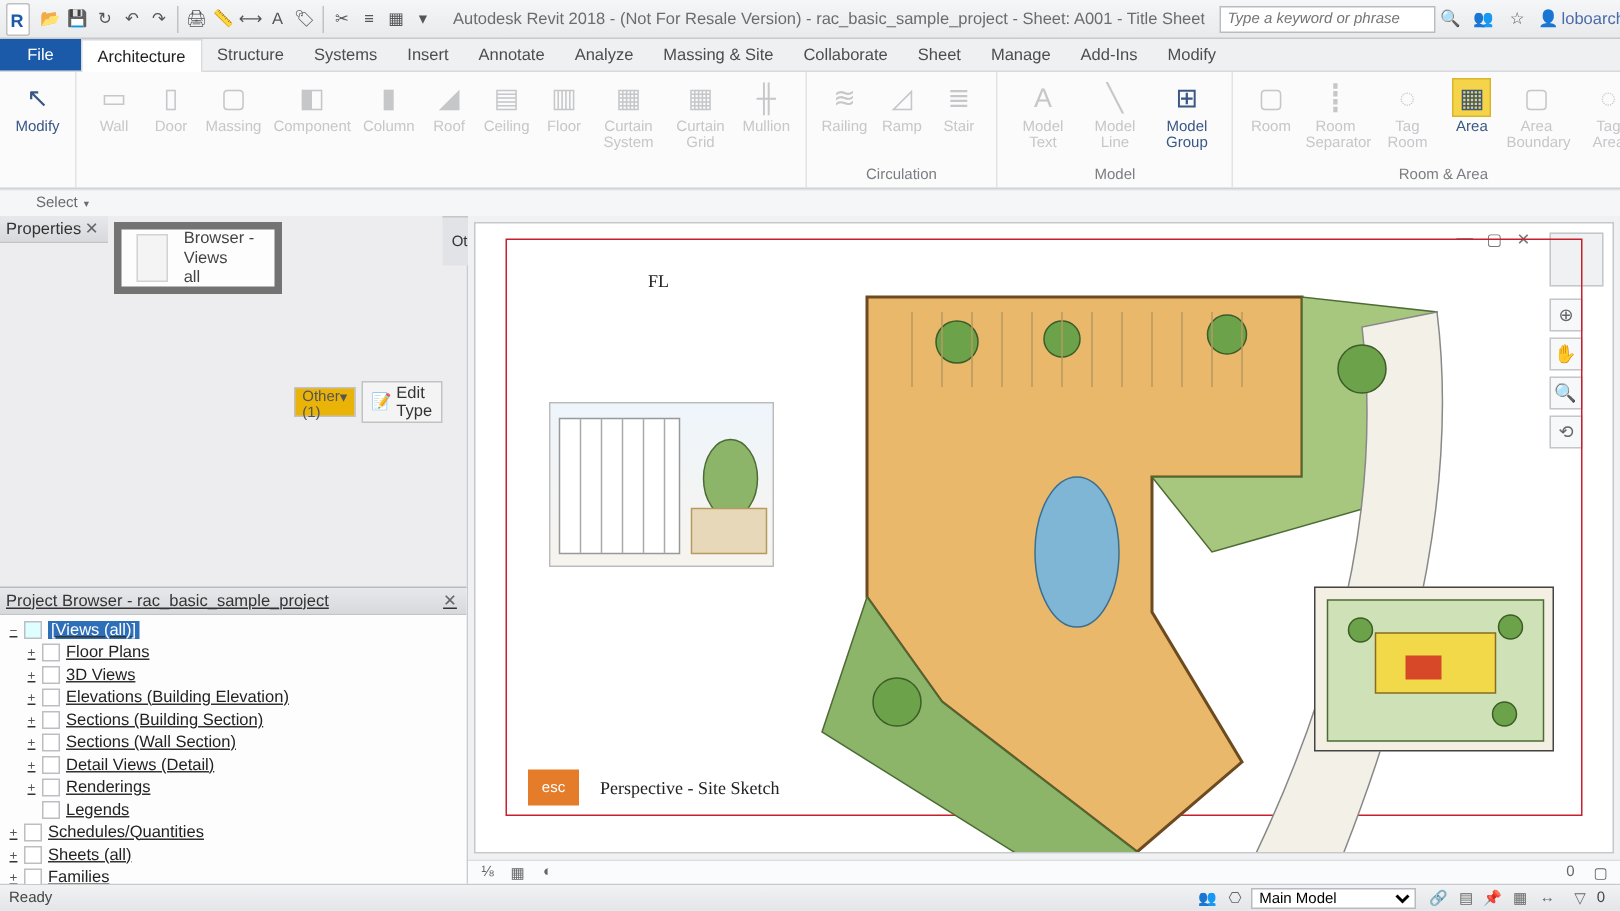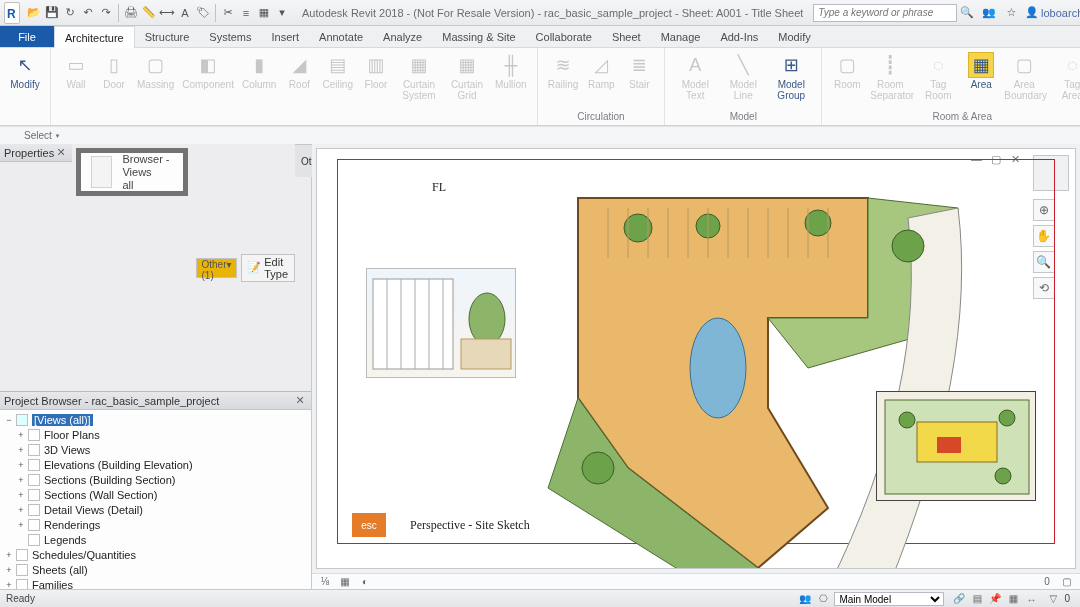"Project Browser -" .browser { text-decoration: none -> underline }
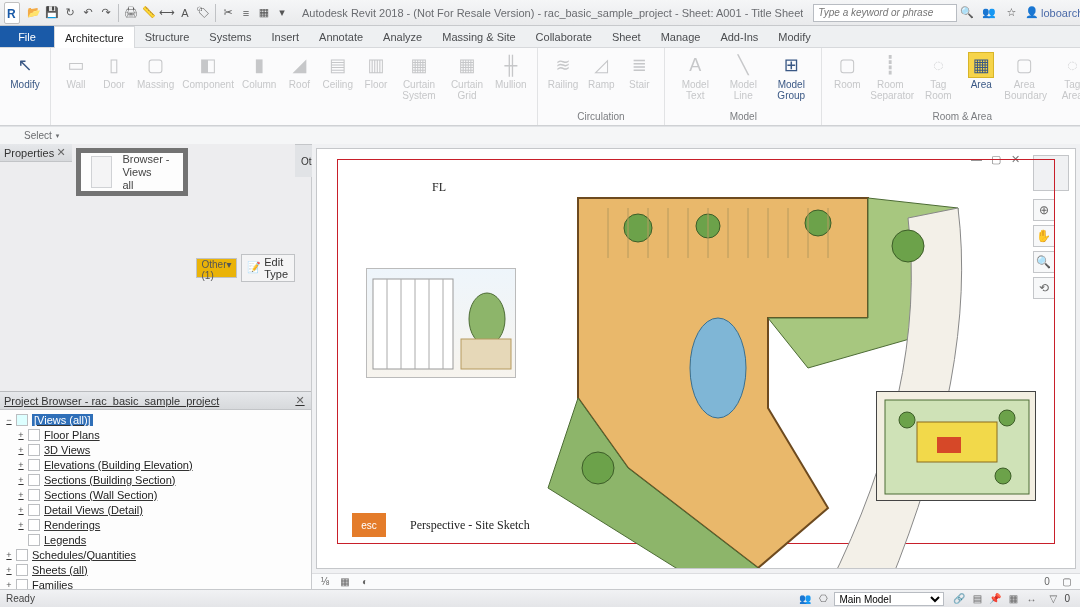"esc" .title-block { gap: 24px -> 14px }
